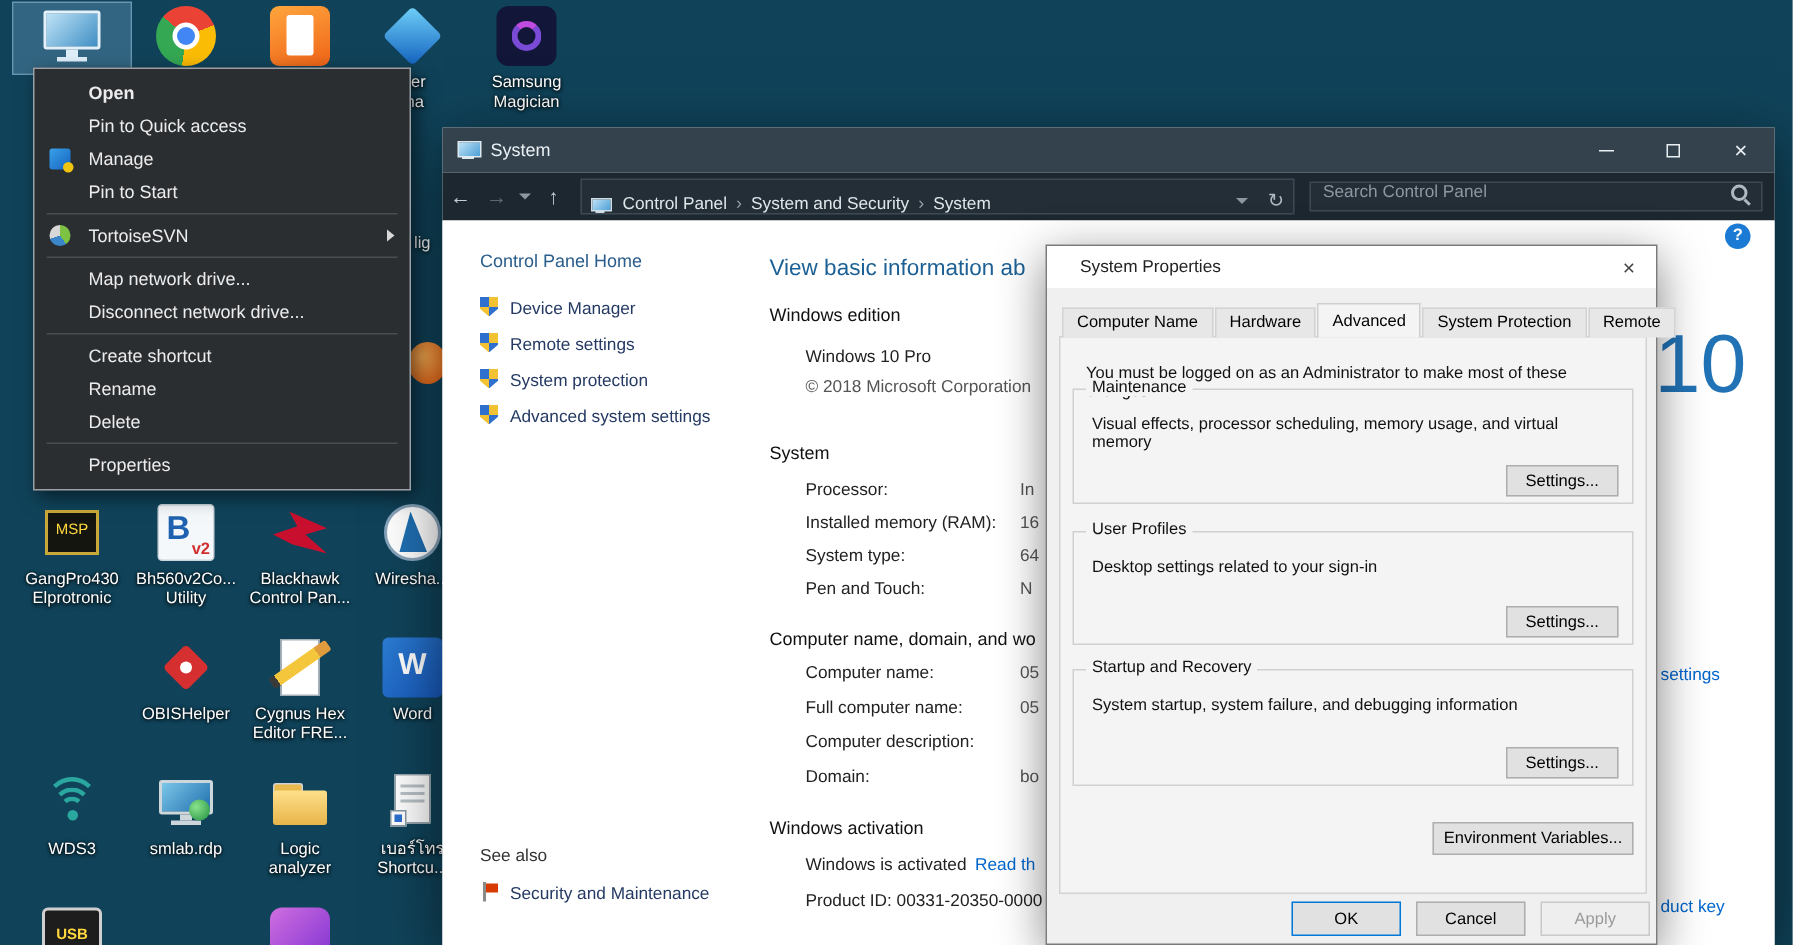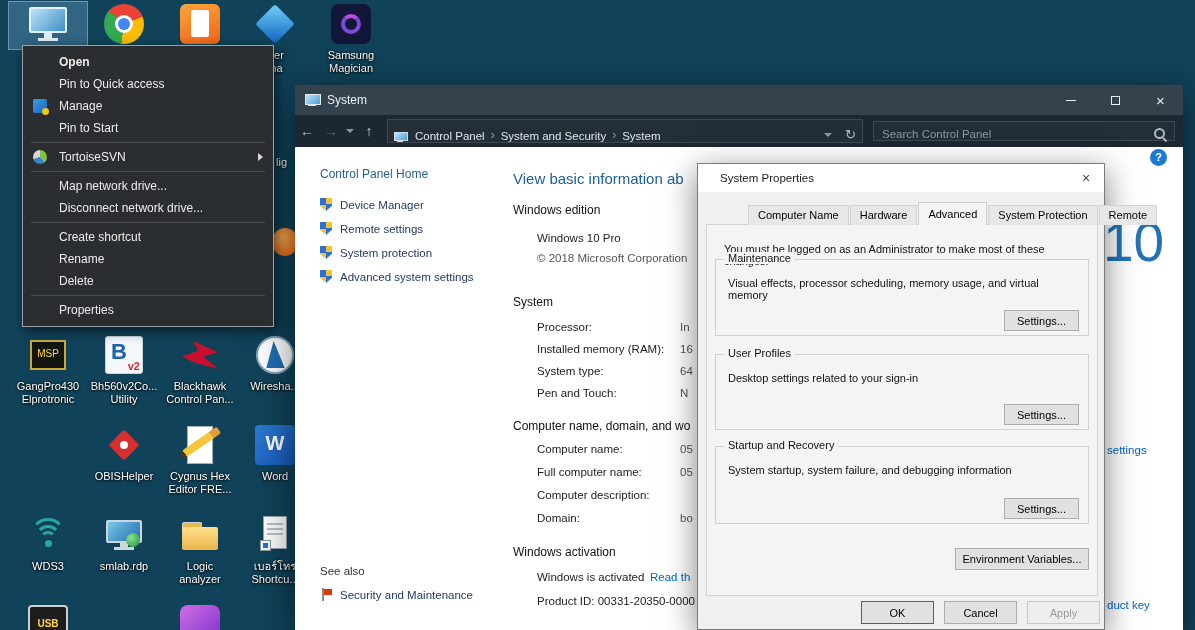"Search Control Panel" .searchbox { align-items: flex-end -> flex-start }
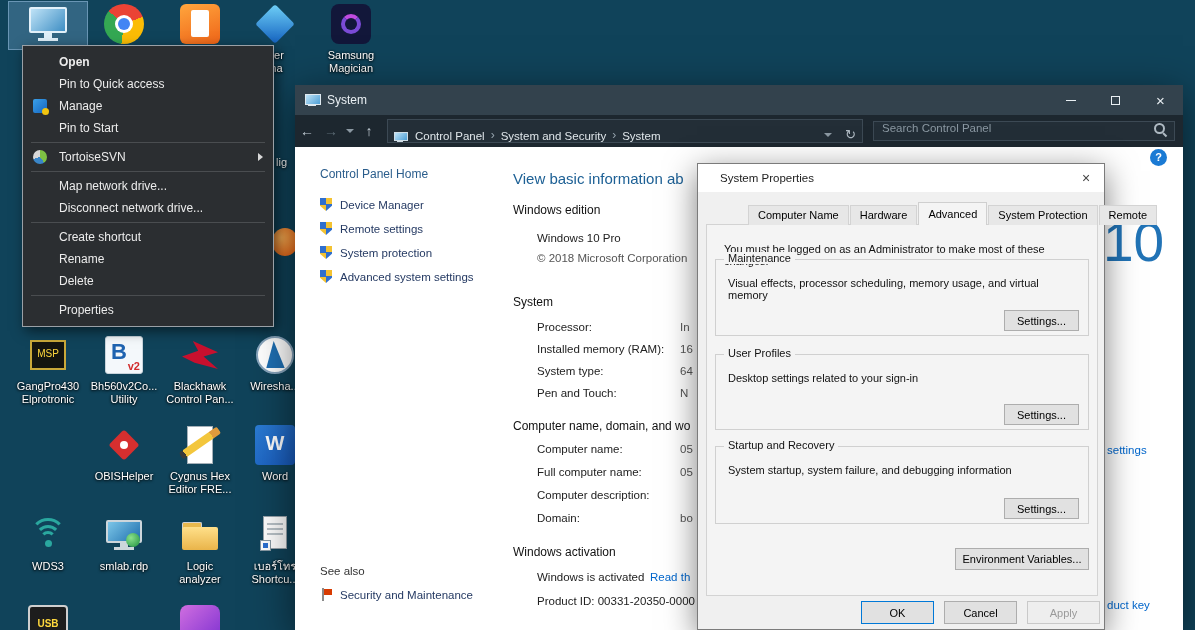"Computer Name" .tabs { margin-left: 40px -> none }
